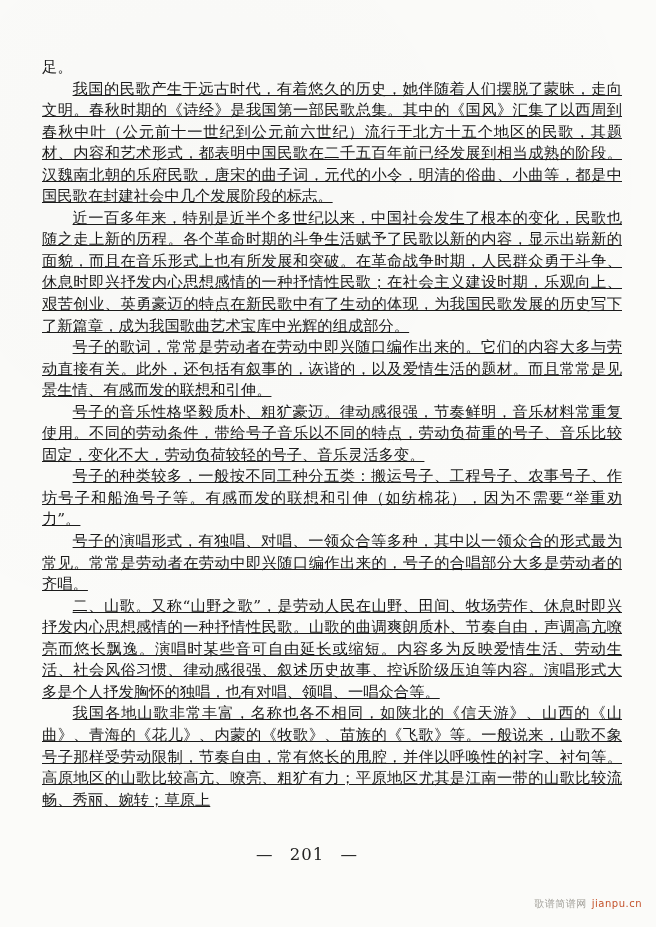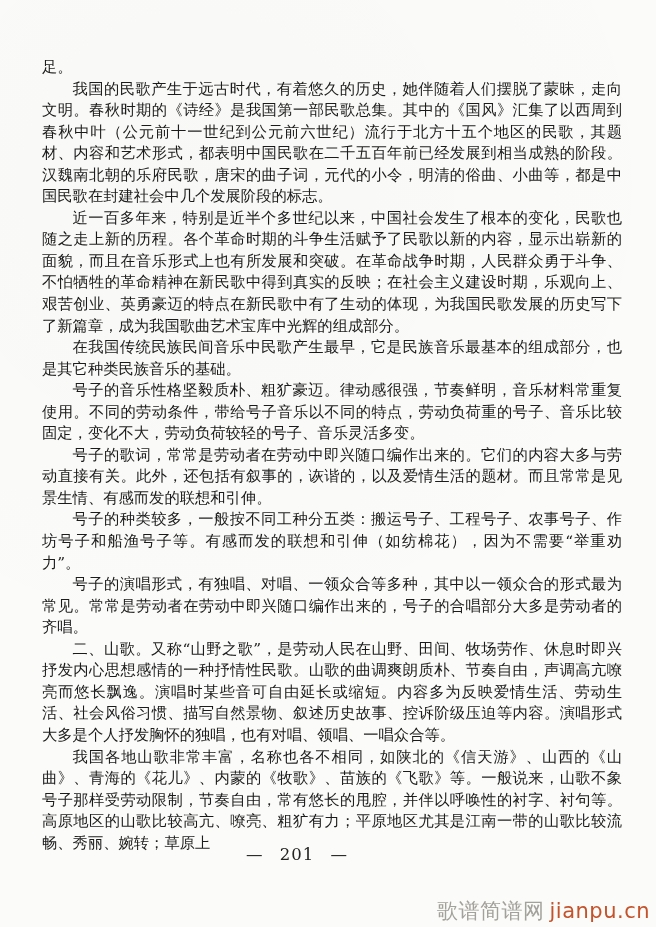"我国的民歌产生于远古时代，有着悠久的历史，她伴随着人们摆脱了蒙昧，走向文明。春秋" .para.indent { text-decoration: none -> underline }
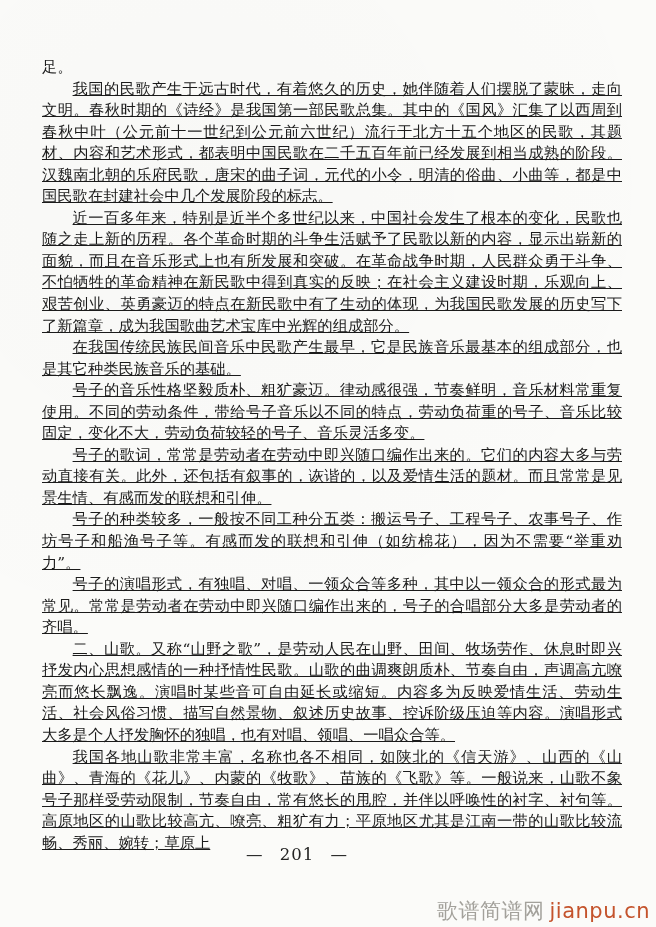"近一百多年来，特别是近半个多世纪以来，中国社会发生了根本的变化，民歌也随之走上新" p.para { text: 不怕牺牲的革命精神在新民歌中得到真实的反映 -> 休息时即兴抒发内心思想感情的一种抒情性民歌 }
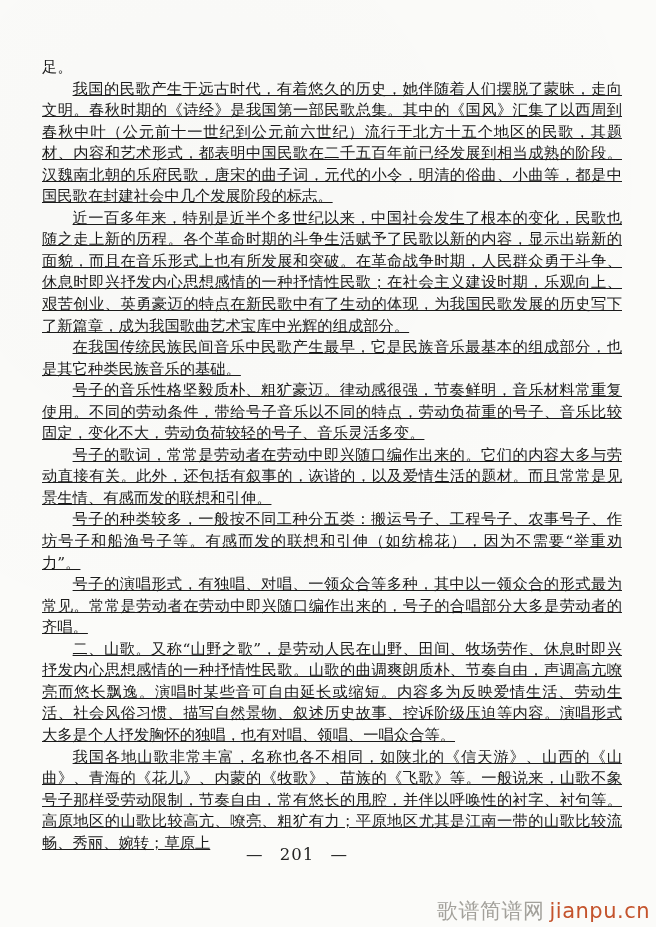"在我国传统民族民间音乐中民歌产生最早，它是民族音乐最基本的组成部分，也是其它种类" p.para { html: <p>在我国传统民族民间音乐中民歌产生最早，它是民族音乐最基本的组成部分，也是其它种类民族音乐的基础。</p> -> none }
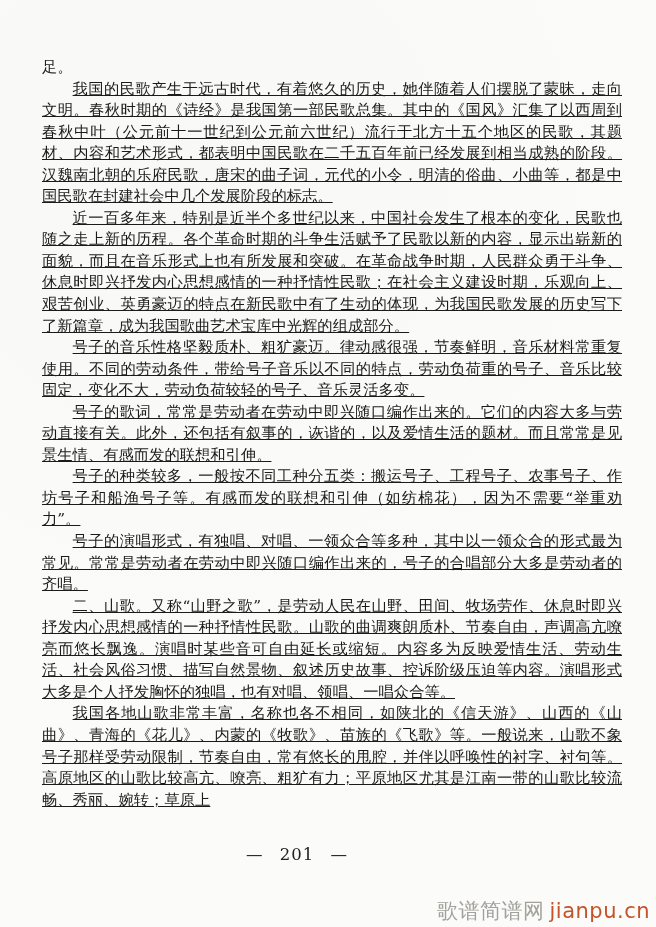"号子的音乐性格坚毅质朴、粗犷豪迈。律动感很强，节奏鲜明，音乐材料常重复使用。不同" p.para { order: before "号子的歌词，常常是劳动者在劳动中即兴随口编作出来的。它们的内容大多与劳动直接有关" -> after "号子的歌词，常常是劳动者在劳动中即兴随口编作出来的。它们的内容大多与劳动直接有关" }
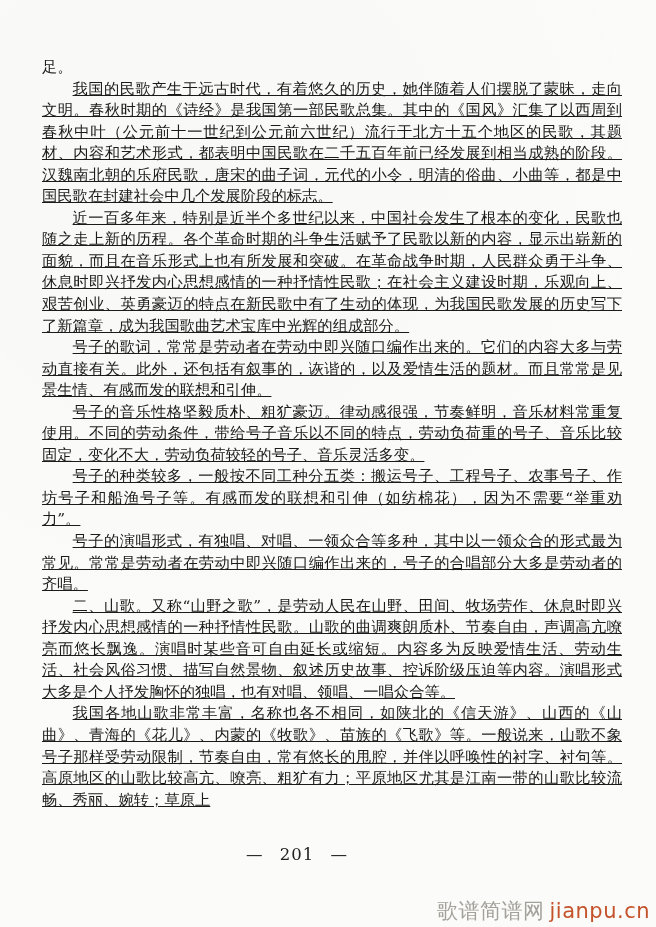"二、山歌。又称“山野之歌”，是劳动人民在山野、田间、牧场劳作、休息时即兴抒发内心" p.para { text: 描写自然景物 -> 律动感很强 }
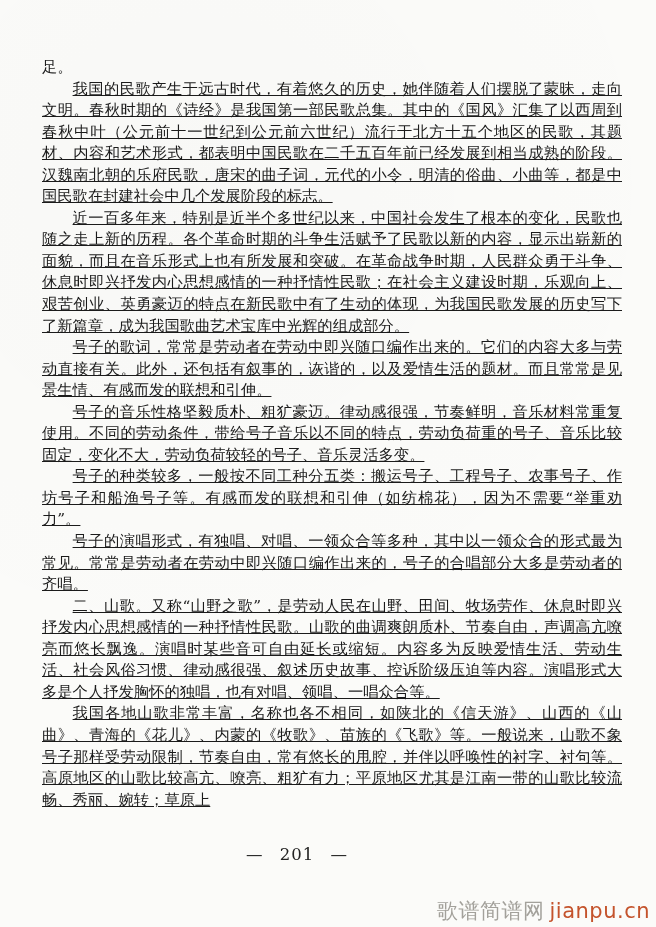"— 201 —" .footer { left: 44px -> 54px }
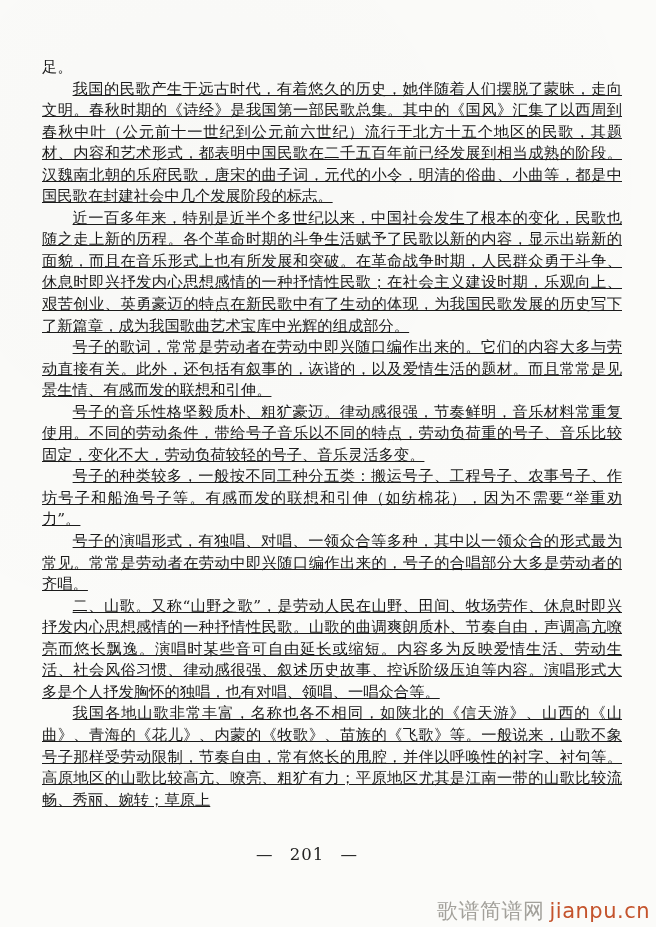"歌谱简谱网 jianpu.cn" .watermark { font-size: 21px -> 10px; right: 6px -> 14px }
